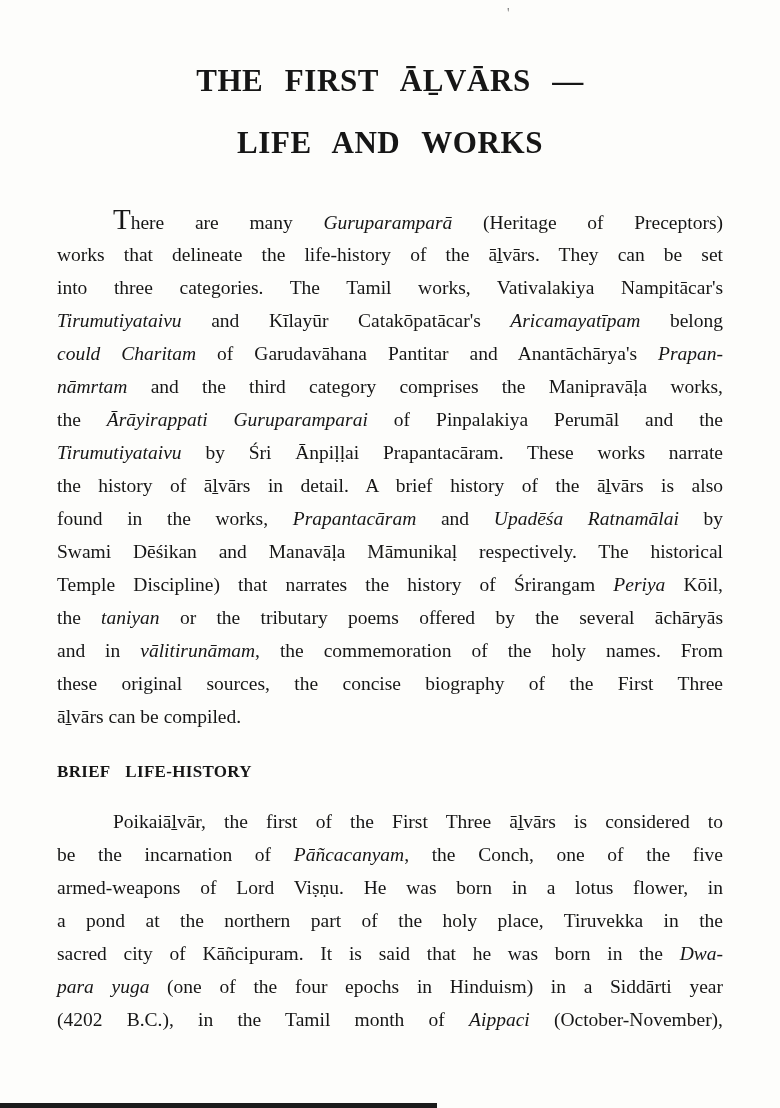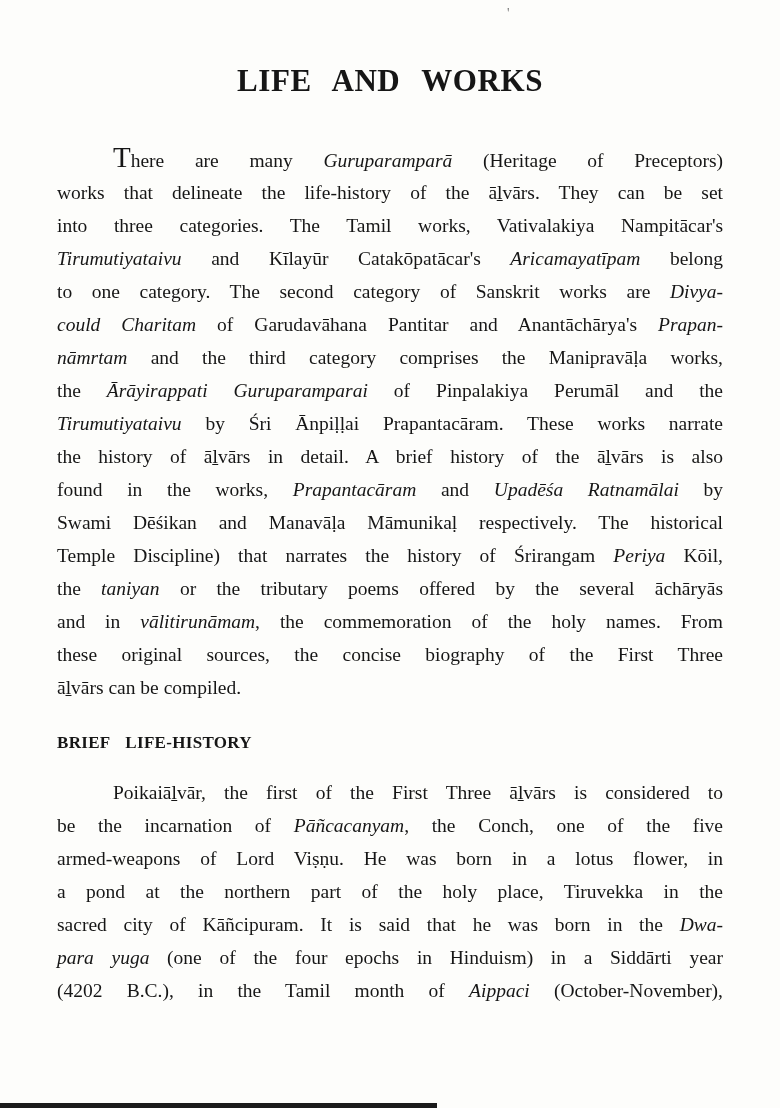"THE FIRST ĀḺVĀRS —" div { html: none -> <div>THE FIRST ĀḺVĀRS —</div> }
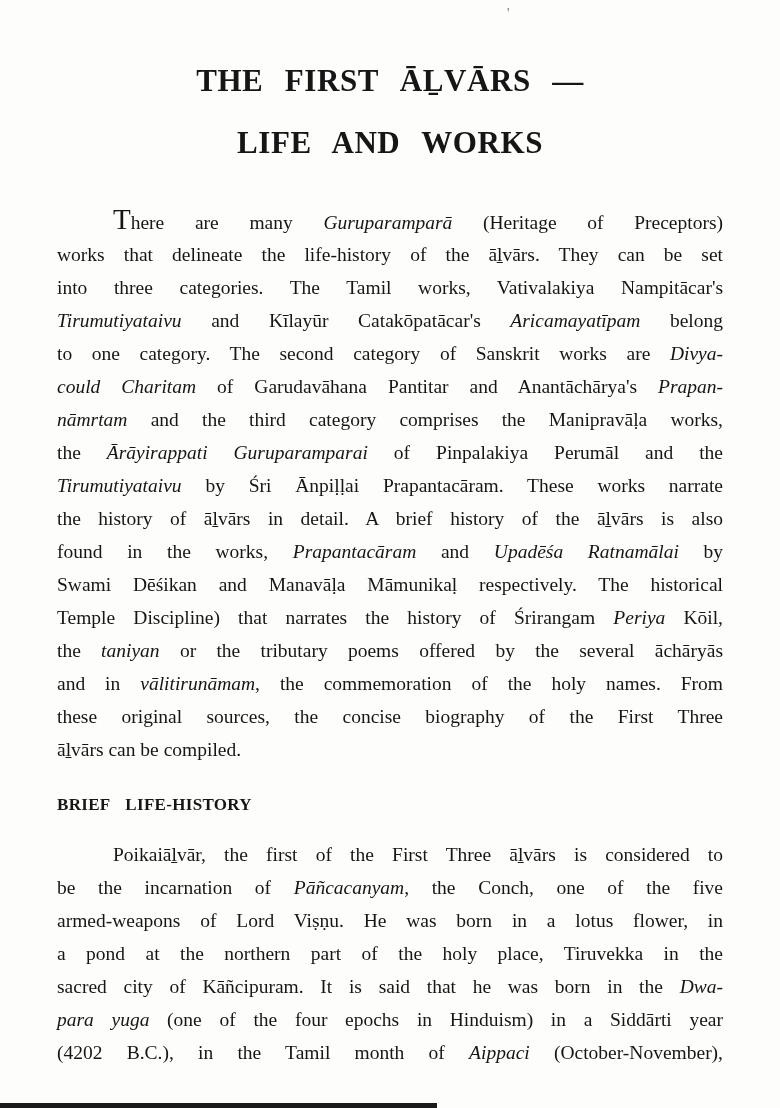"to one category. The second" div.line { html: <div><span>to one category. The second category of Sanskrit works are </span><span>Divya-</span></div> -> none }
